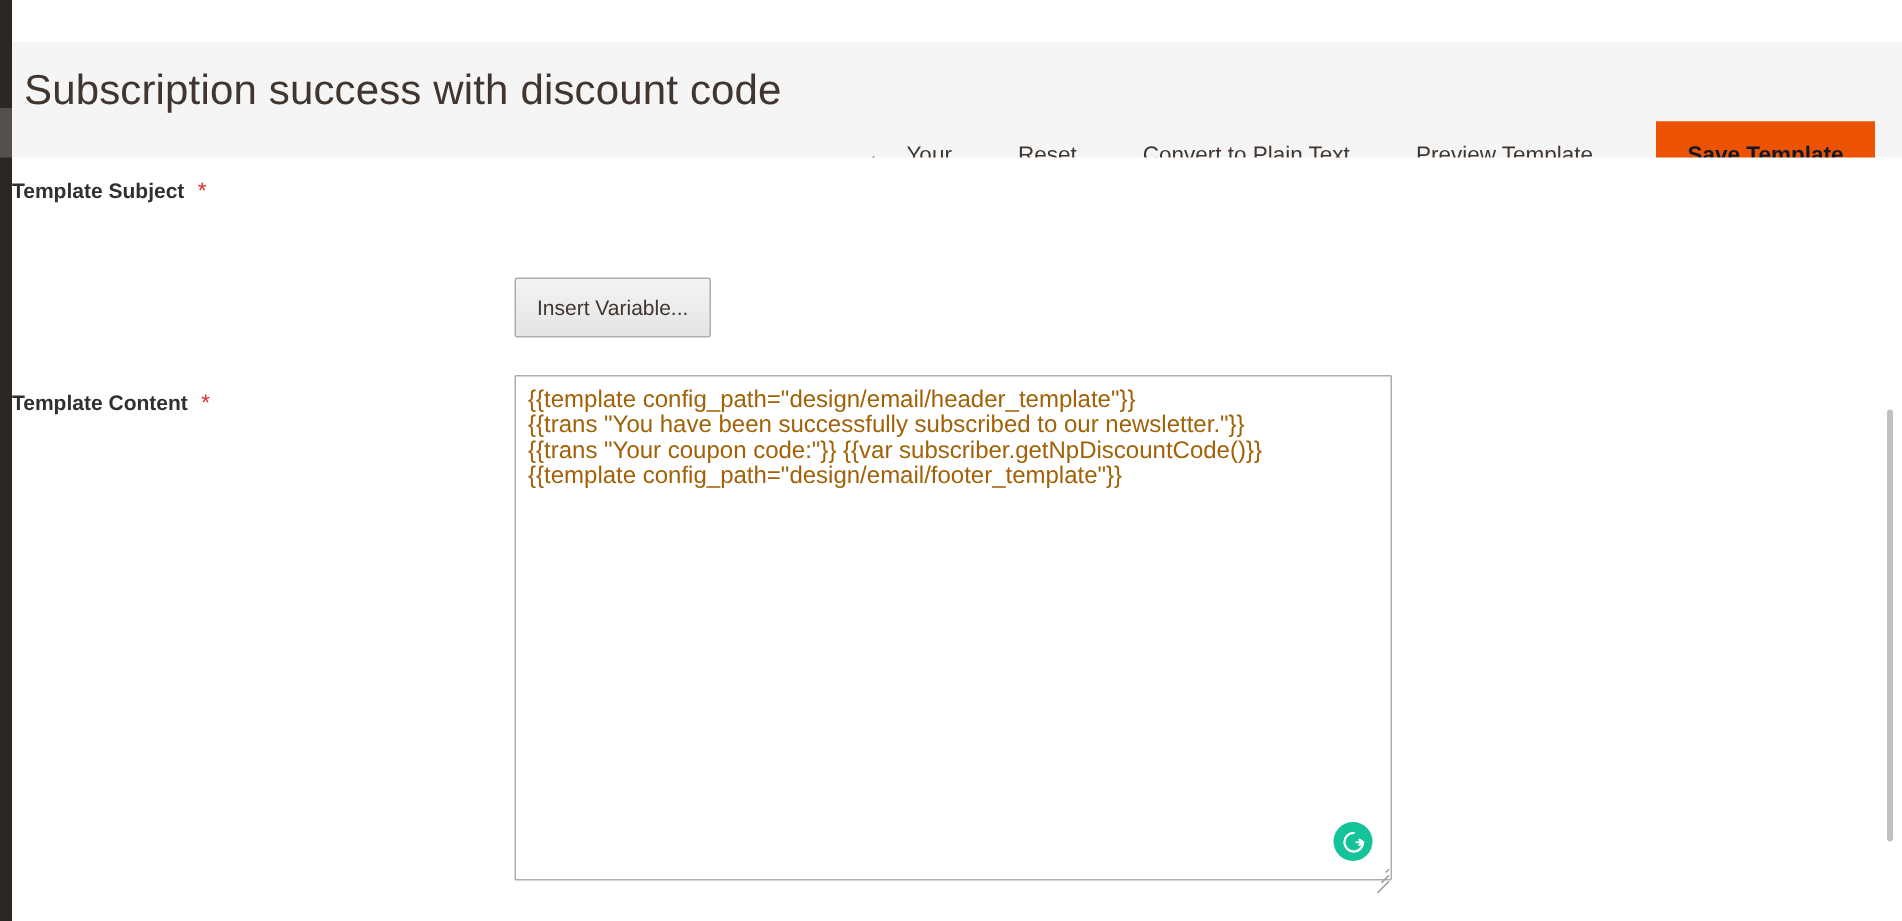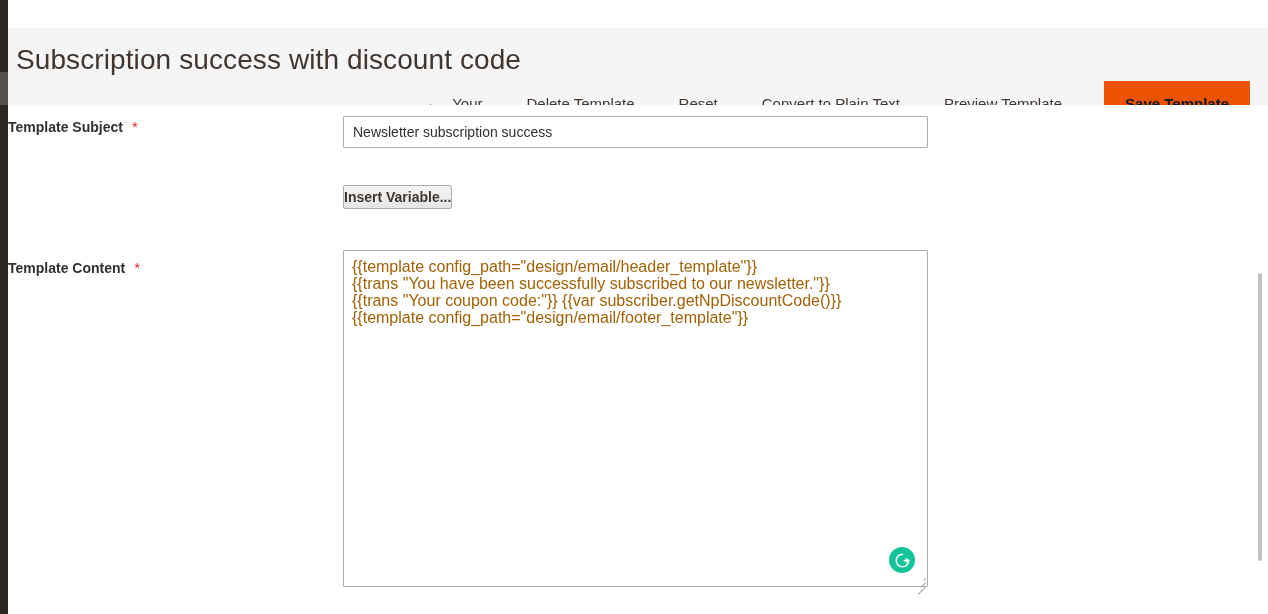"Delete Template" button.tb-btn { html: <button>Delete Template</button> -> none }
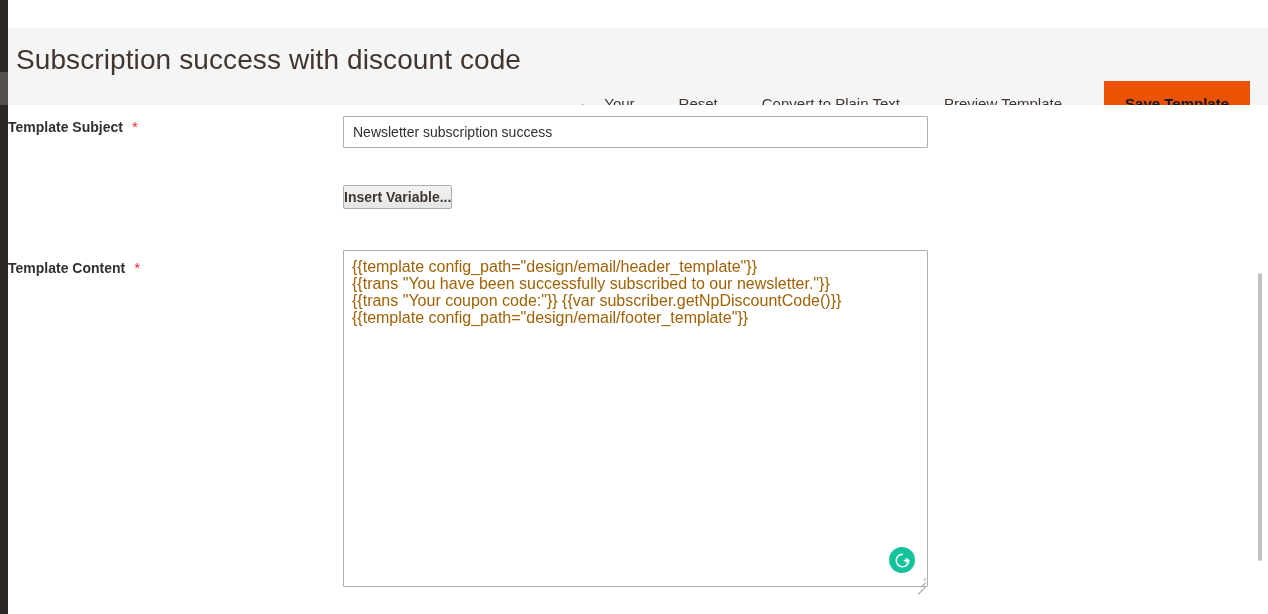"Newsletter subscription success" div.field-control { html: <div> <input> </div> -> none }
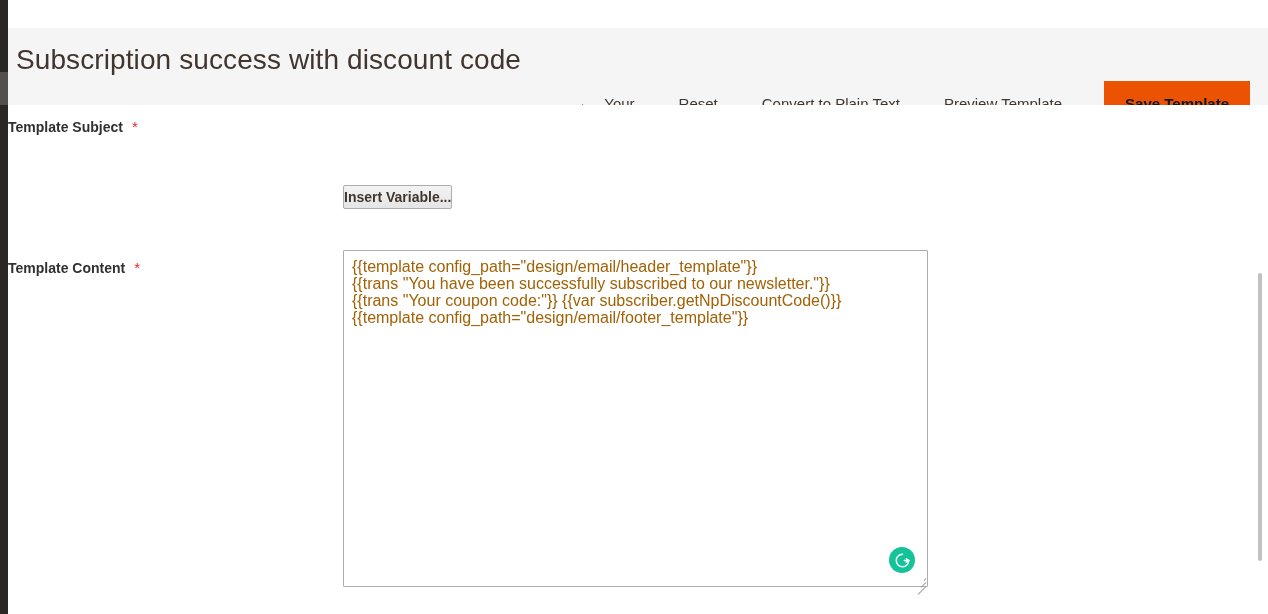"Insert Variable..." .secondary-btn { font-weight: bold -> normal; height: 24px -> 40px; padding: 0 0 -> 0 14px }
